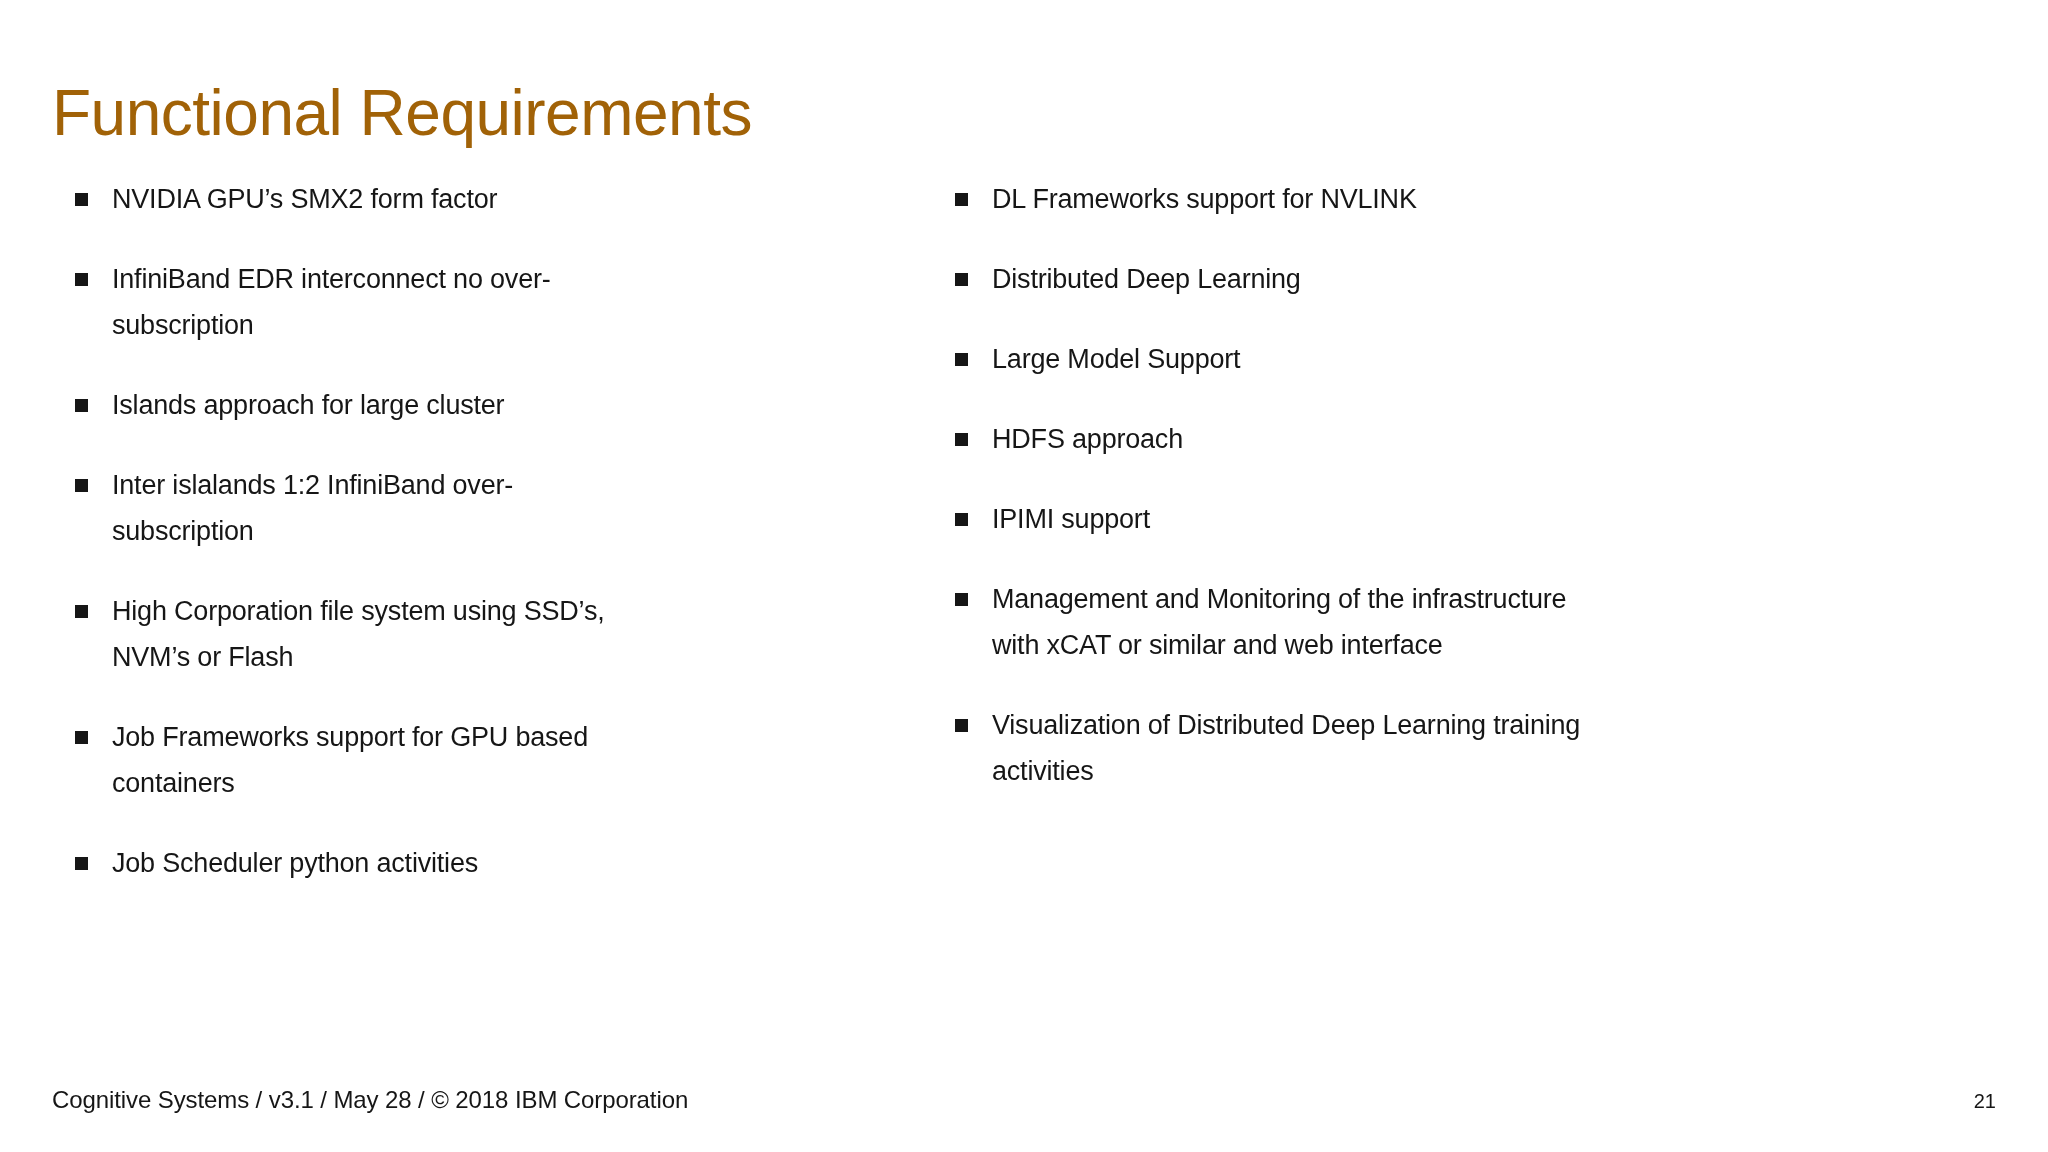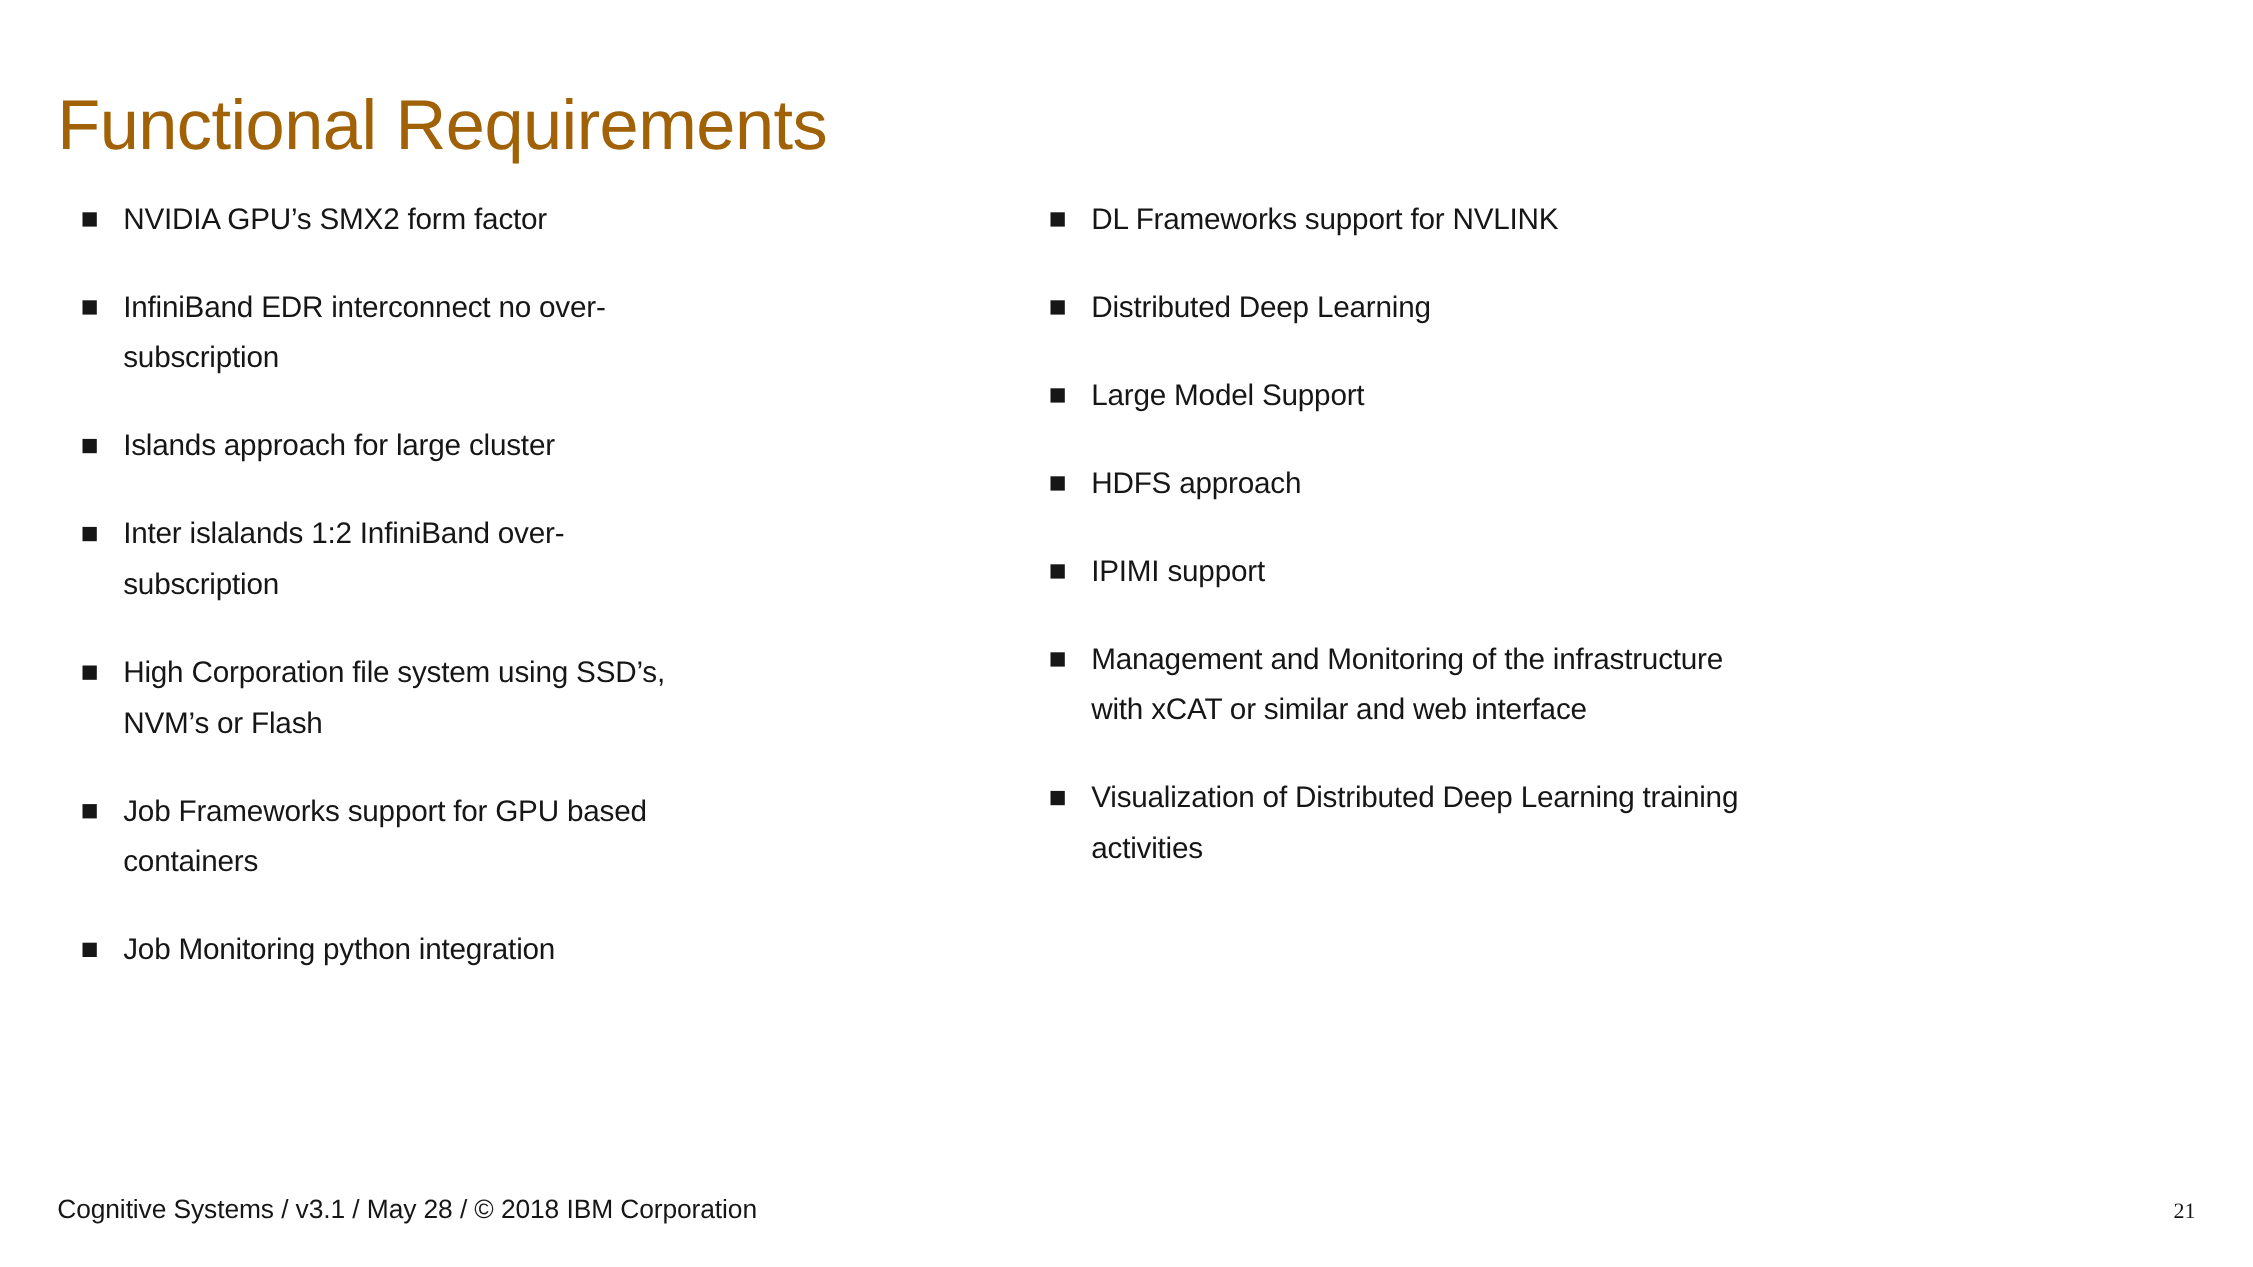"Job Monitoring python integration" span.bullet-text { text: Monitoring python integration -> Scheduler python activities }
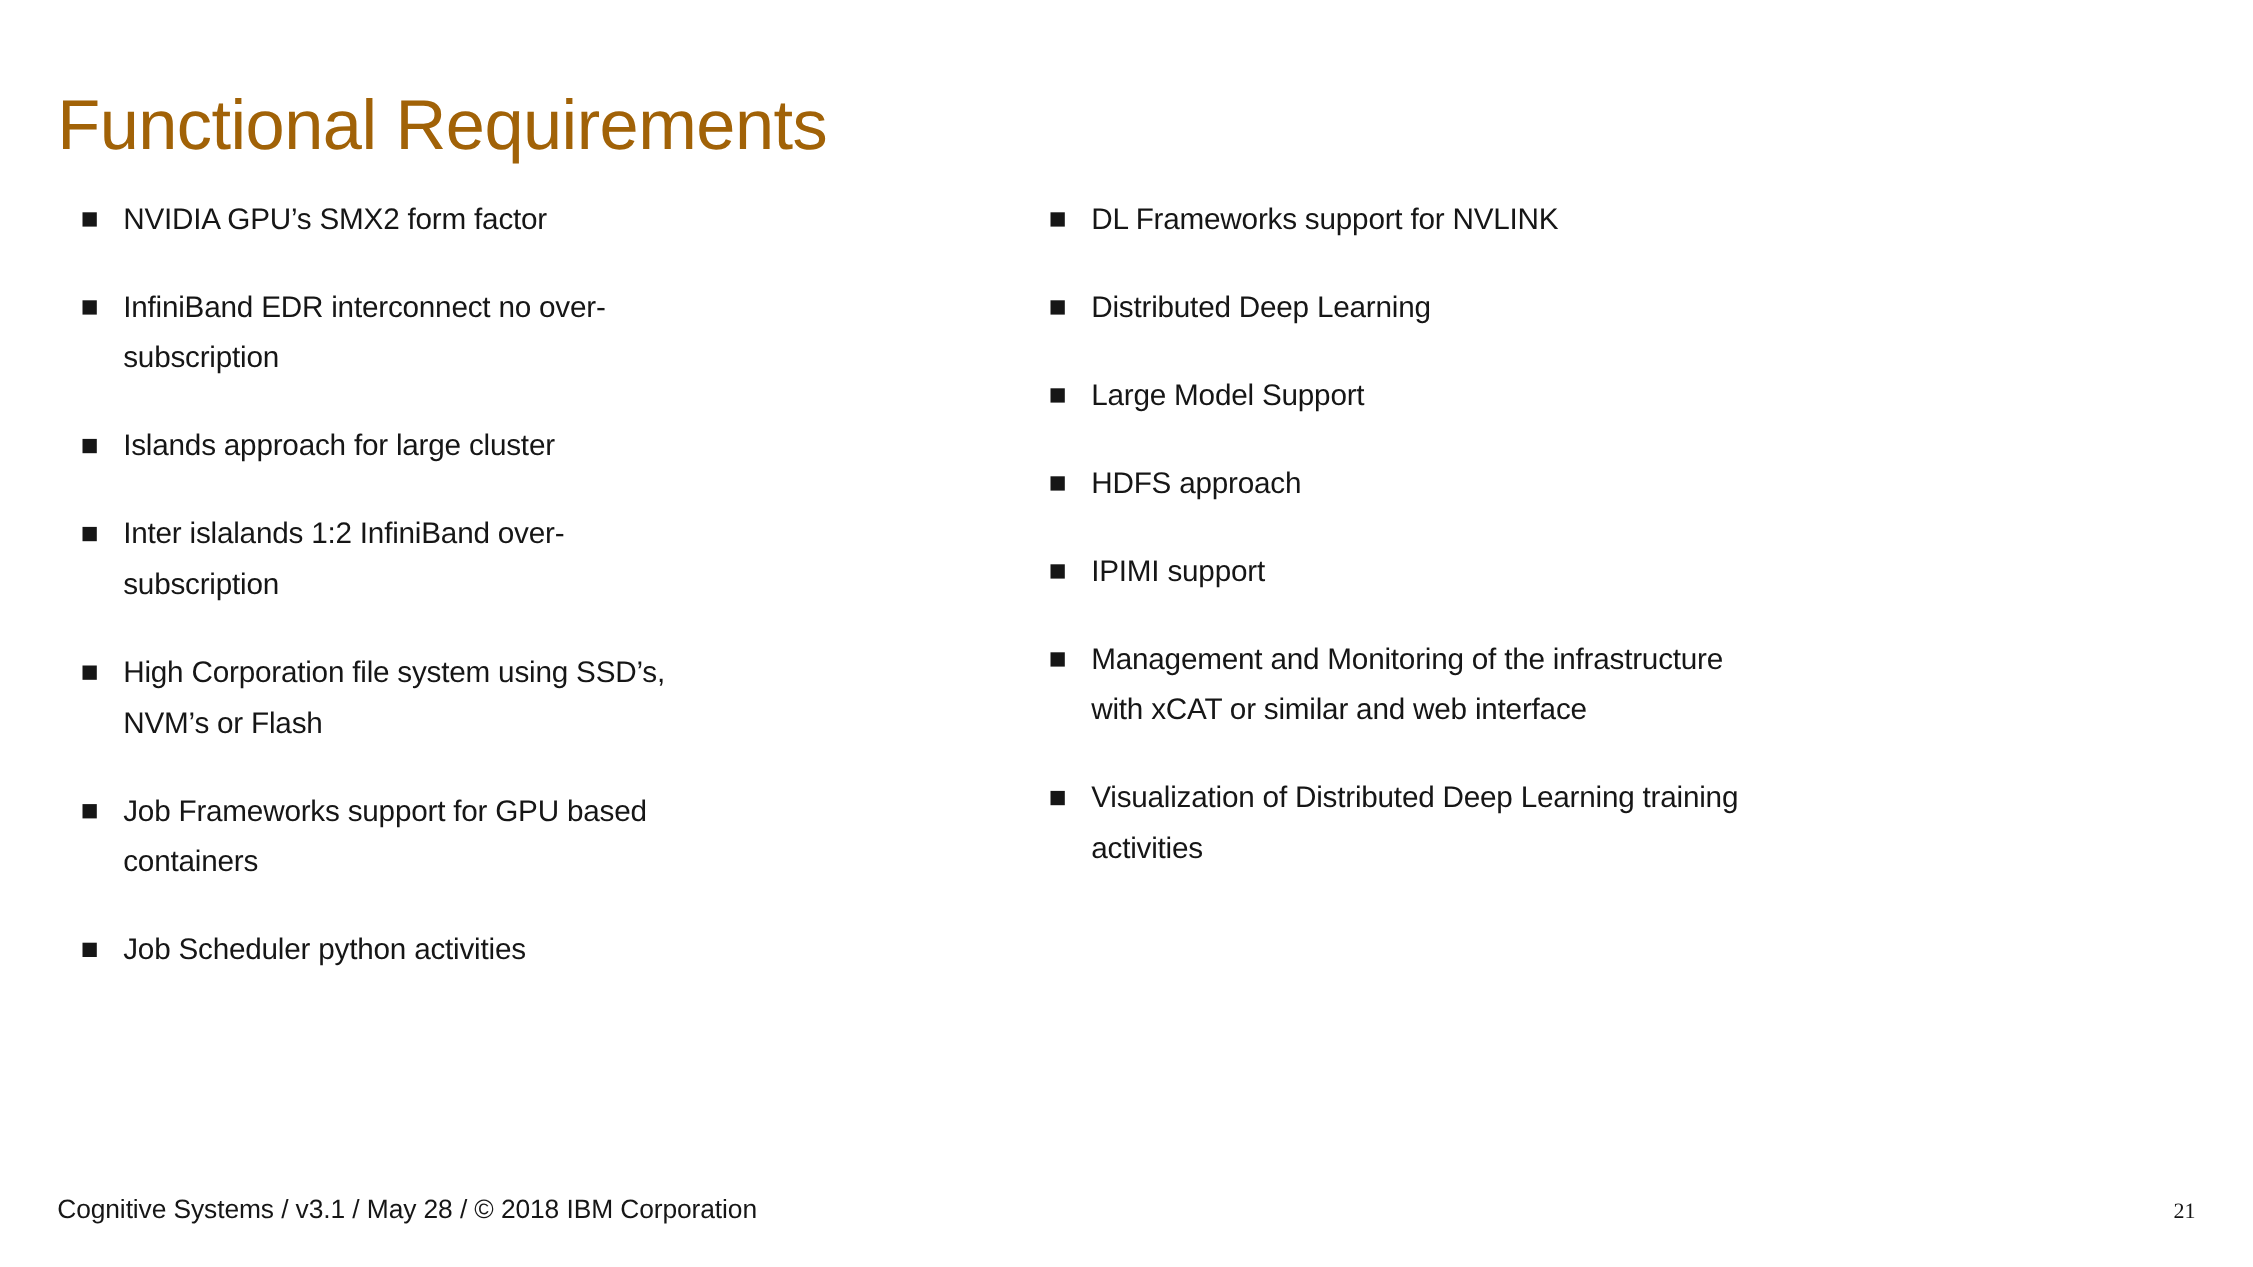"21" .page-number { font-family: Liberation Serif, serif -> none }
